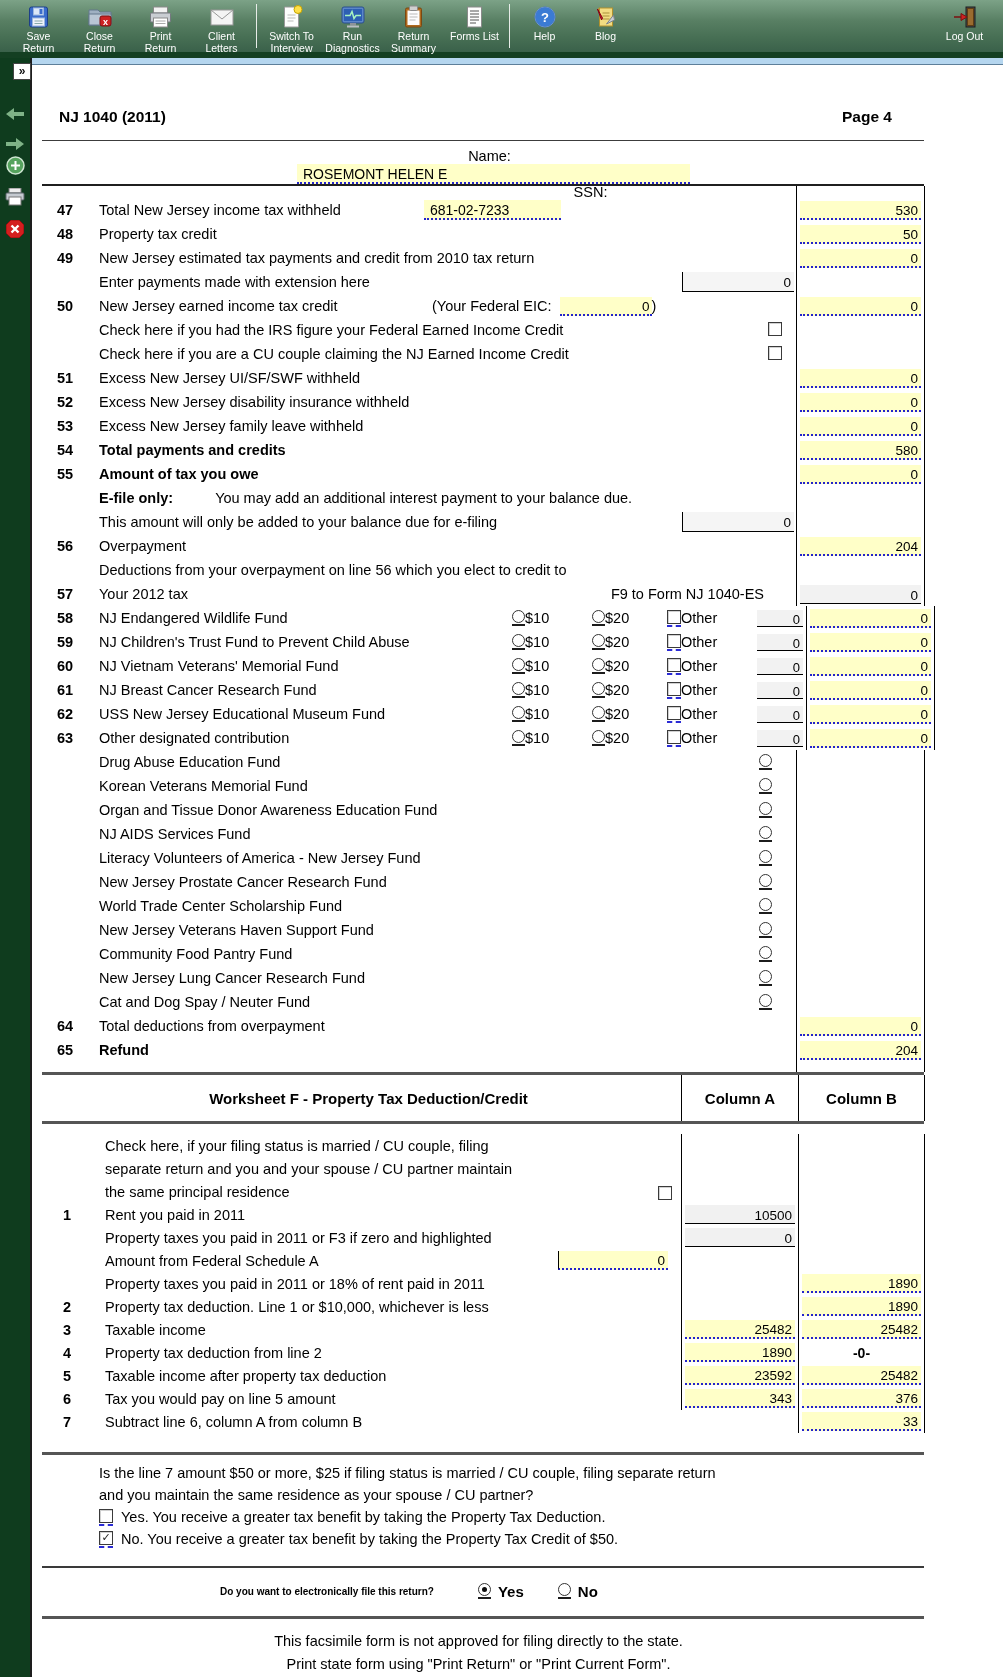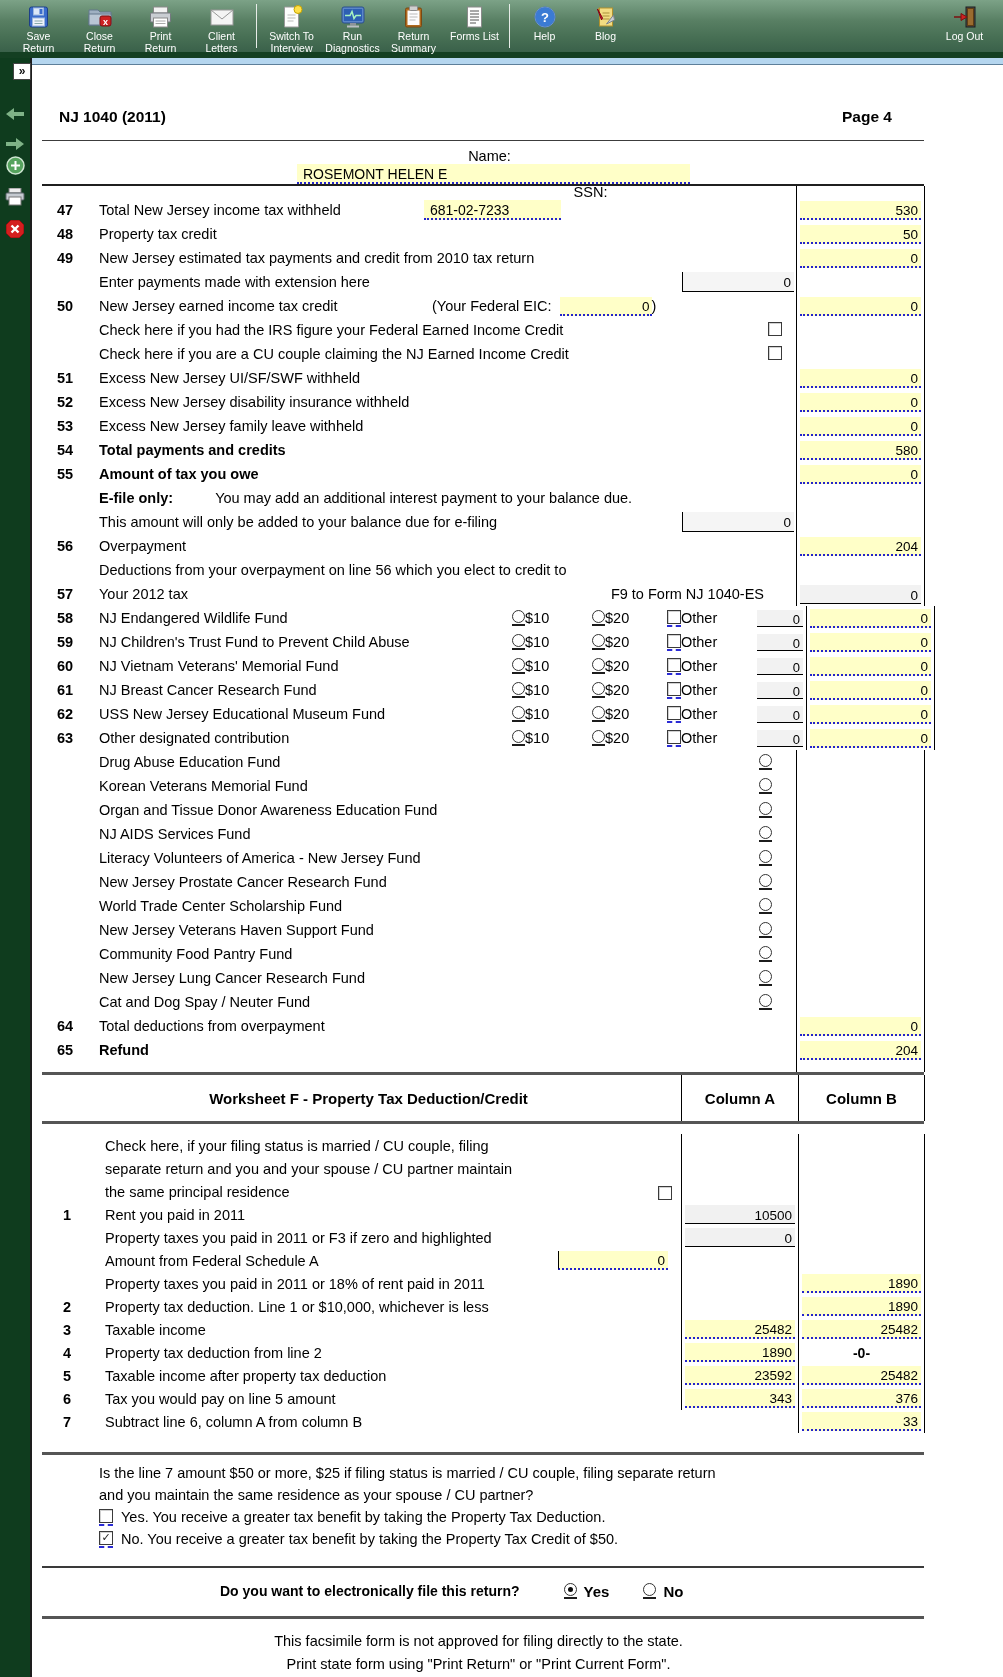"Do you want to electronically" .efrow .prompt { font-size: 14px -> 10px }
